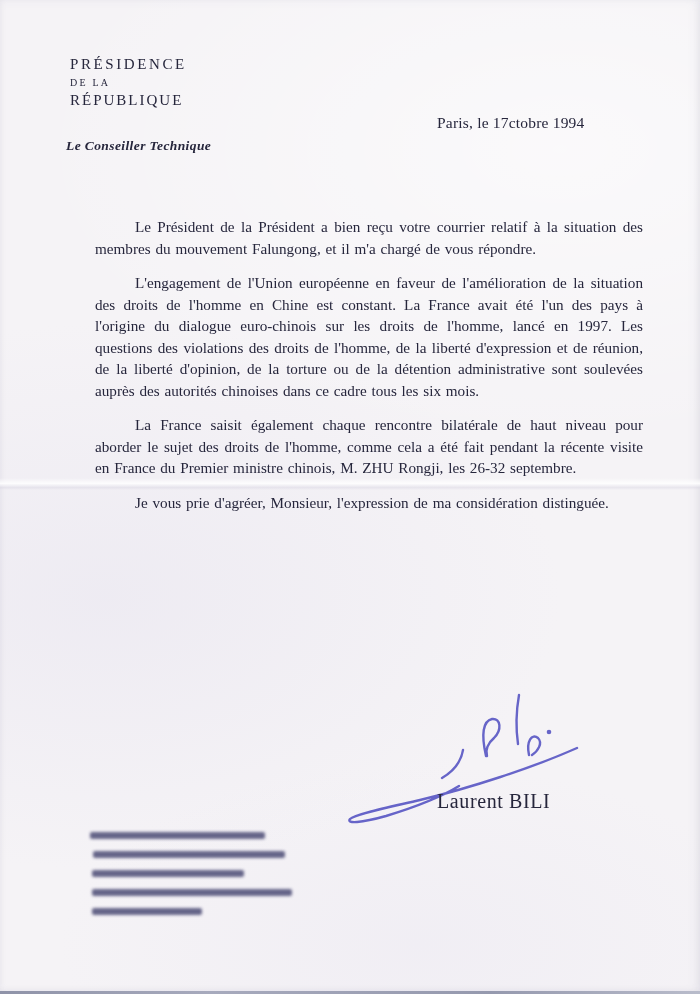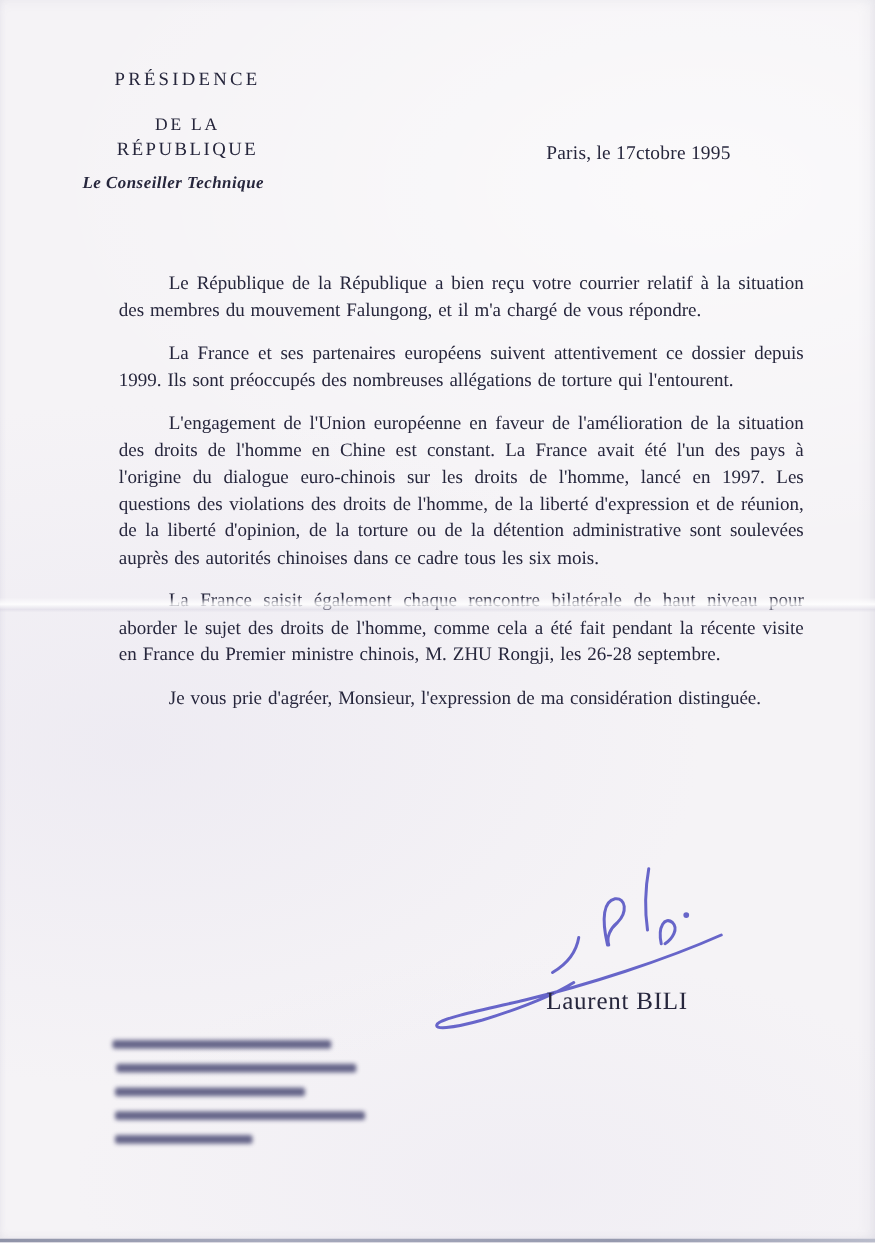"PRÉSIDENCE" .letterhead { left: 80px -> 70px; text-align: center -> left }
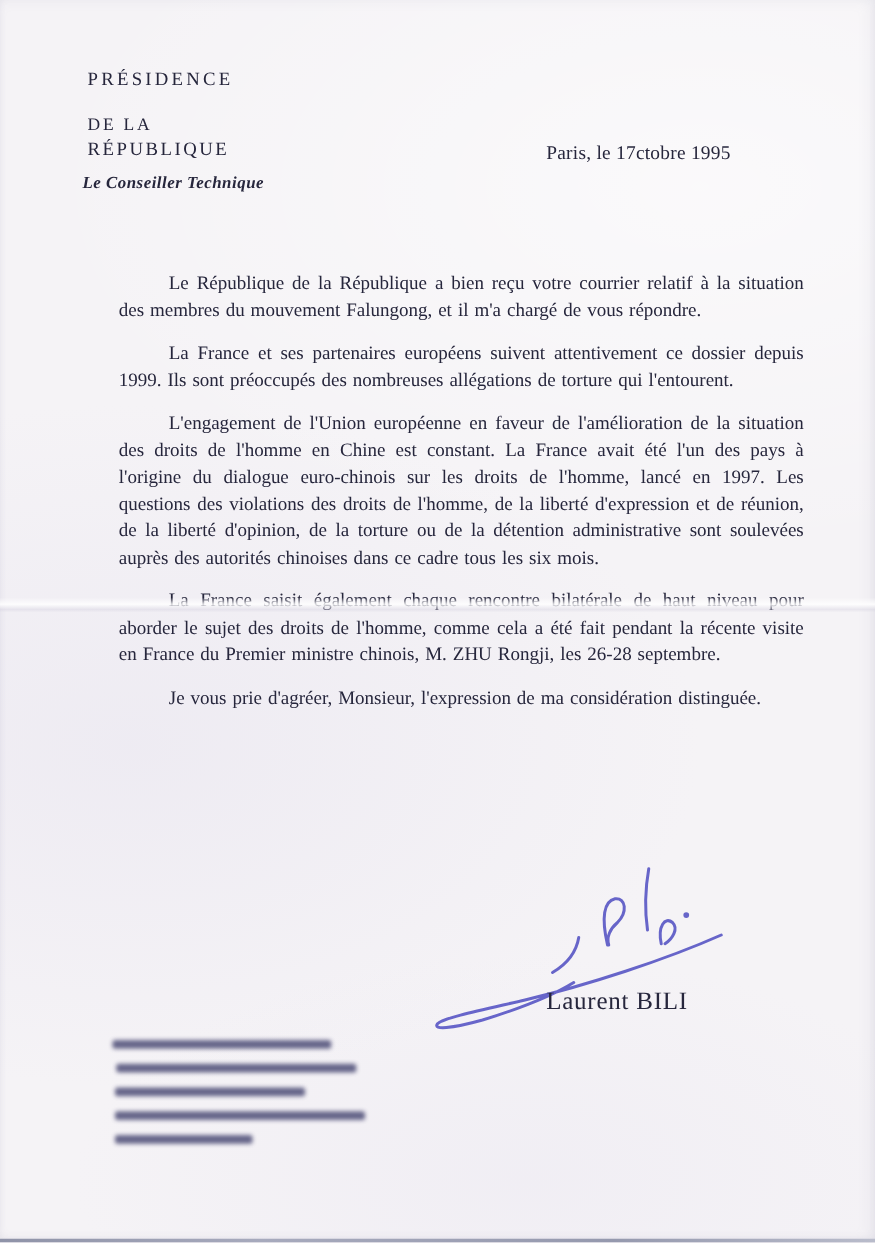"DE LA" .lh-line2 { font-size: 14px -> 10px; margin-top: 22px -> 6px }
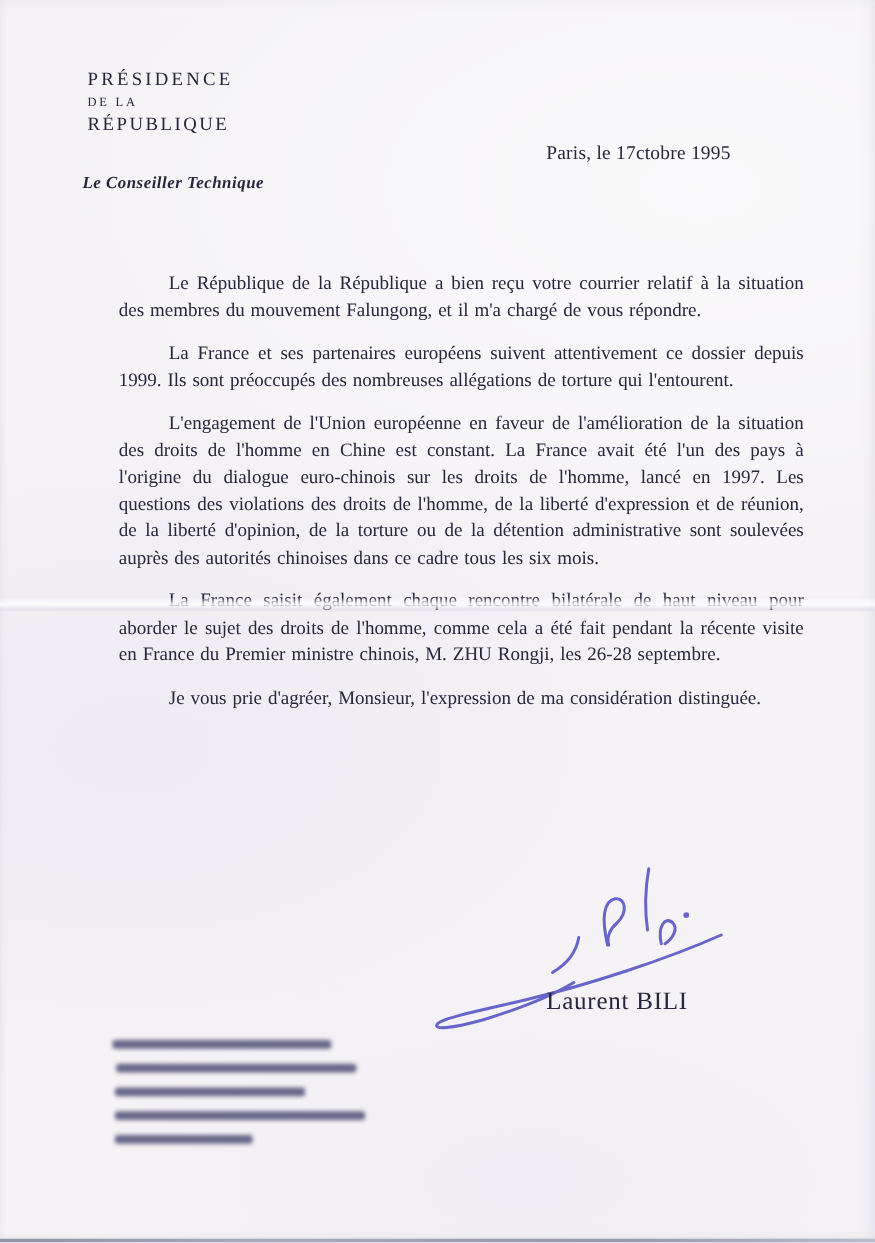"Paris, le 17ctobre 1995" div.dateline { text: 1995 -> 1994 }
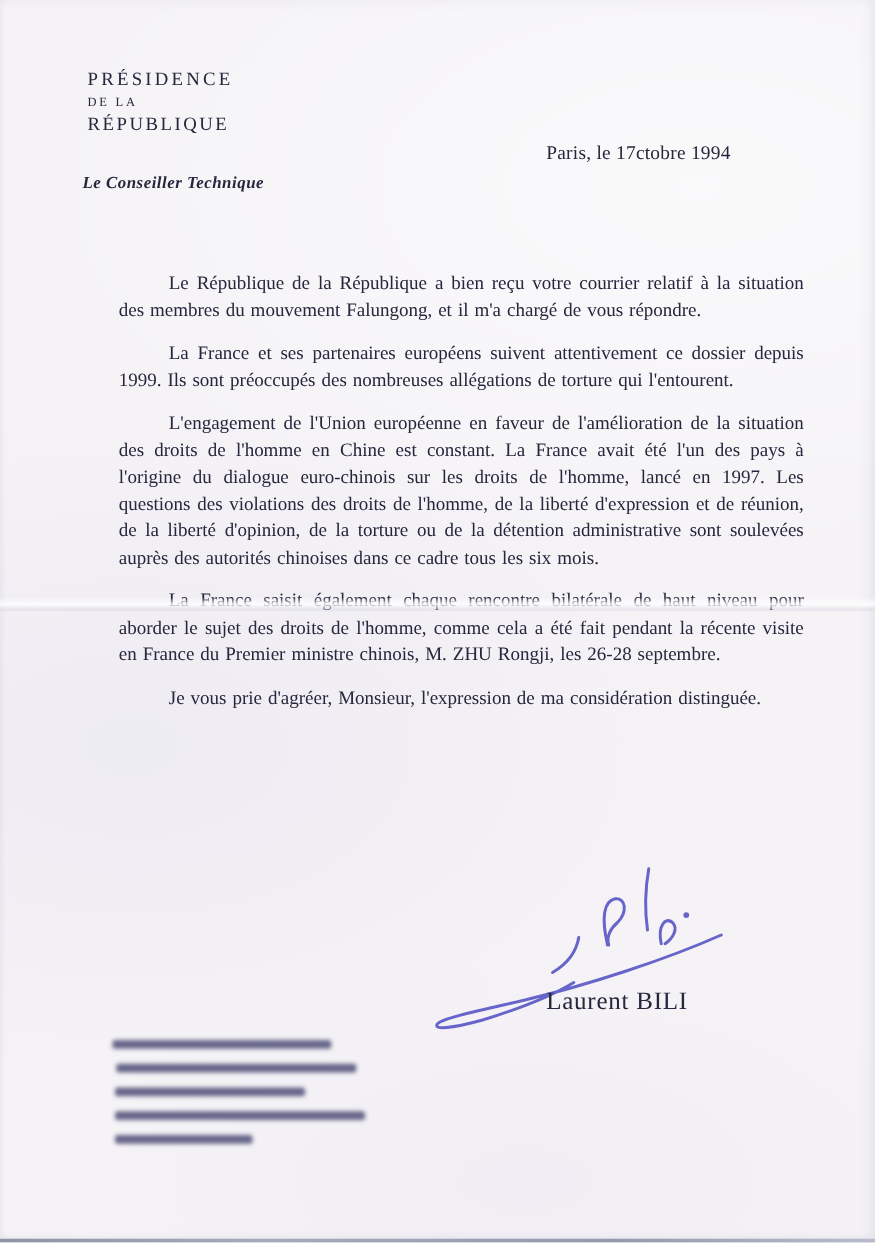"Le République de la République" p { text: République de la République -> Président de la Président }
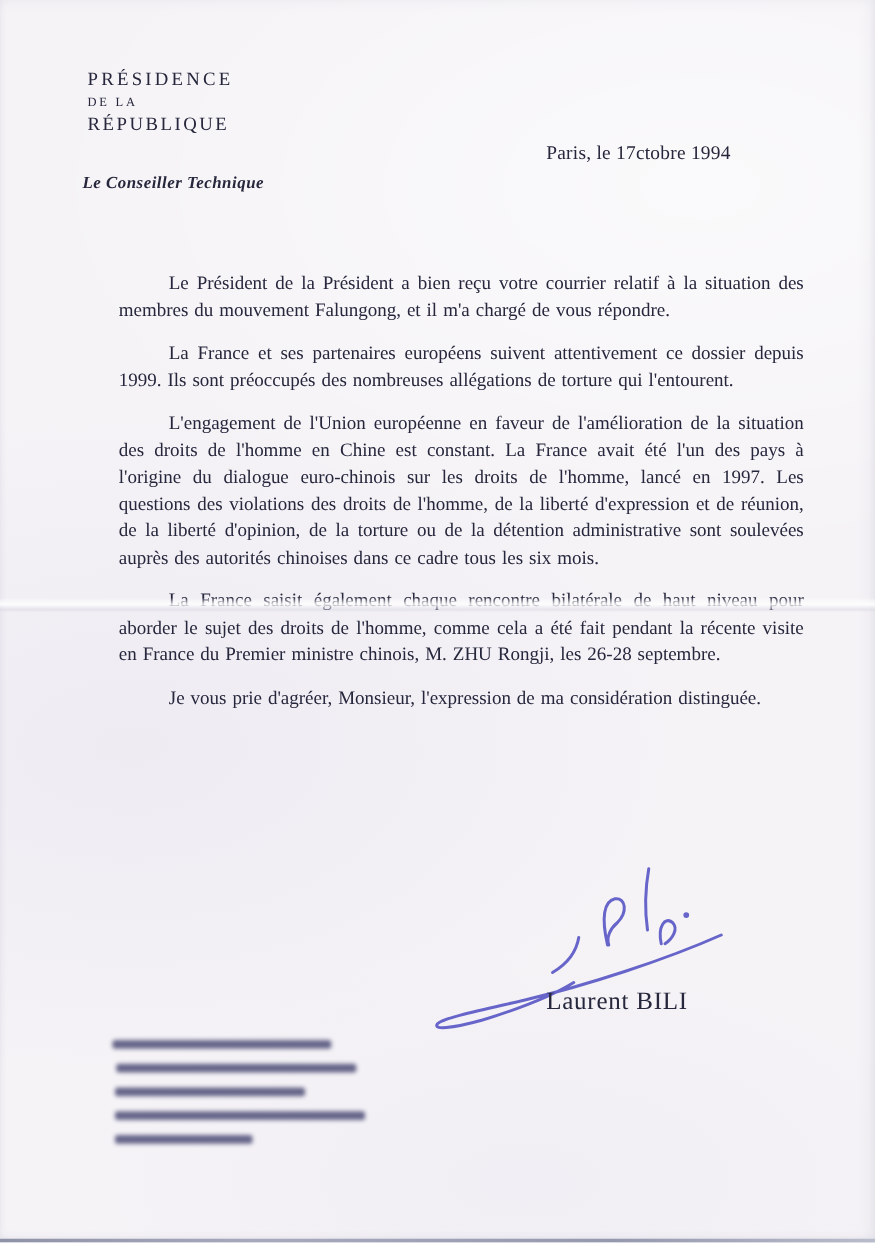"La France et ses partenaires" p { html: <p>La France et ses partenaires européens suivent attentivement ce dossier depuis 1999. Ils sont préoccupés des nombreuses allégations de torture qui l'entourent.</p> -> none }
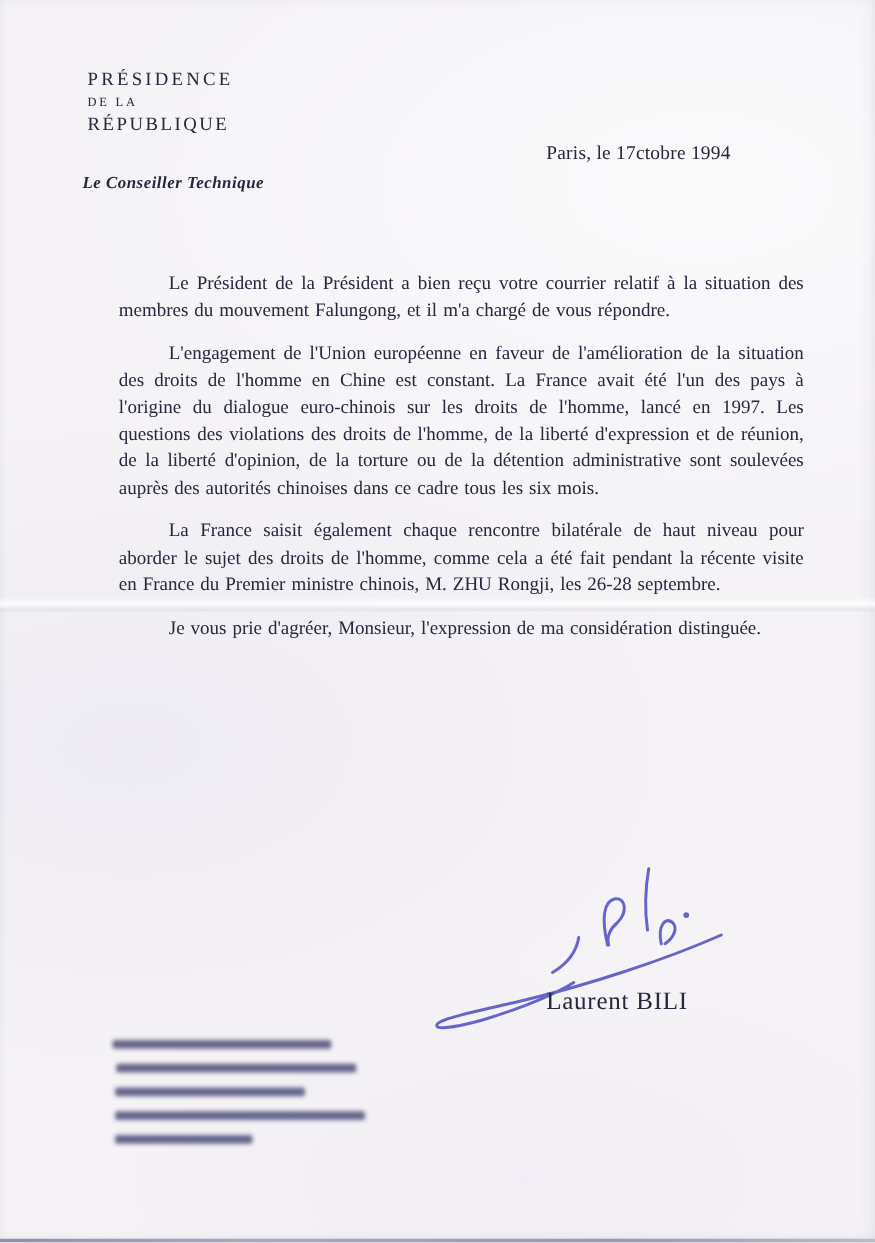"La France saisit également chaque" p { text: 26-28 -> 26-32 }
